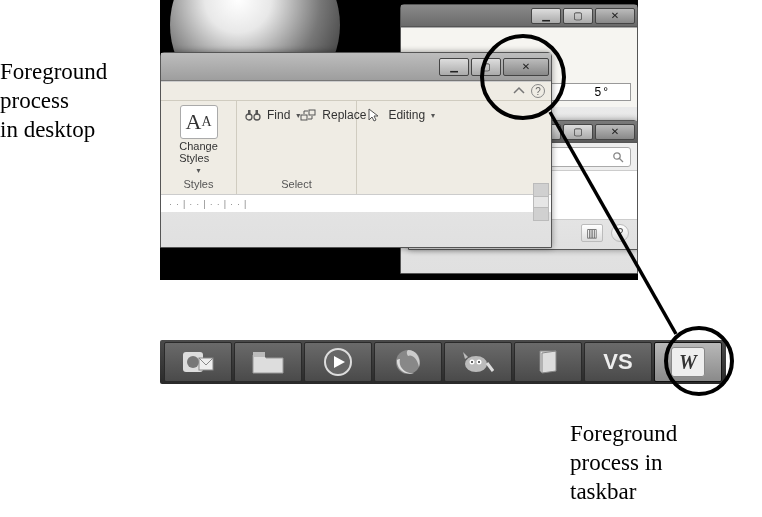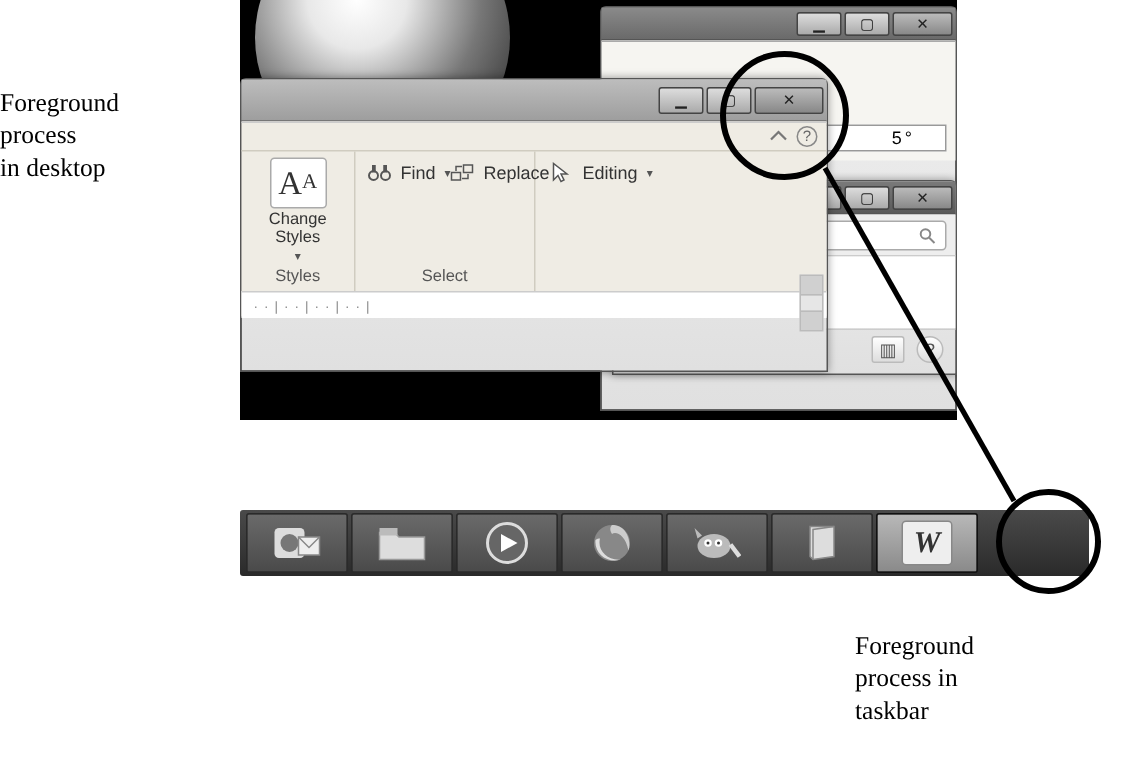"Foreground" .label { font-size: 17px -> 23px }
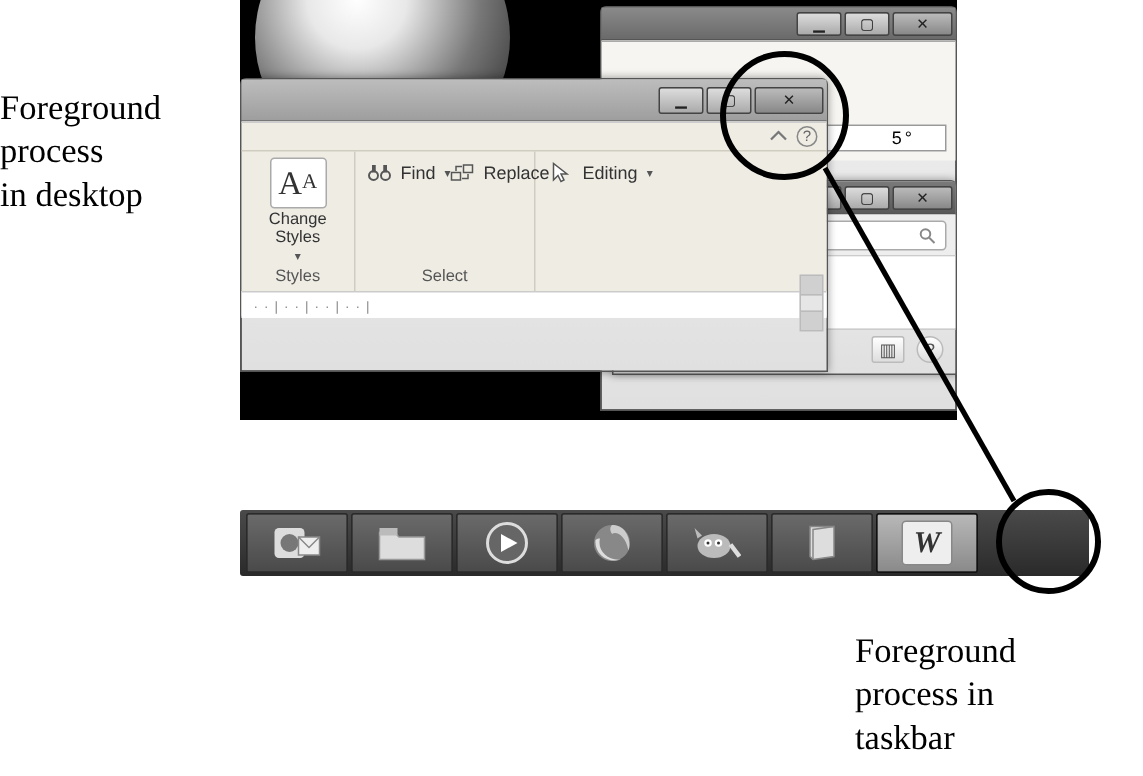"Change" span { text-align: center -> left }
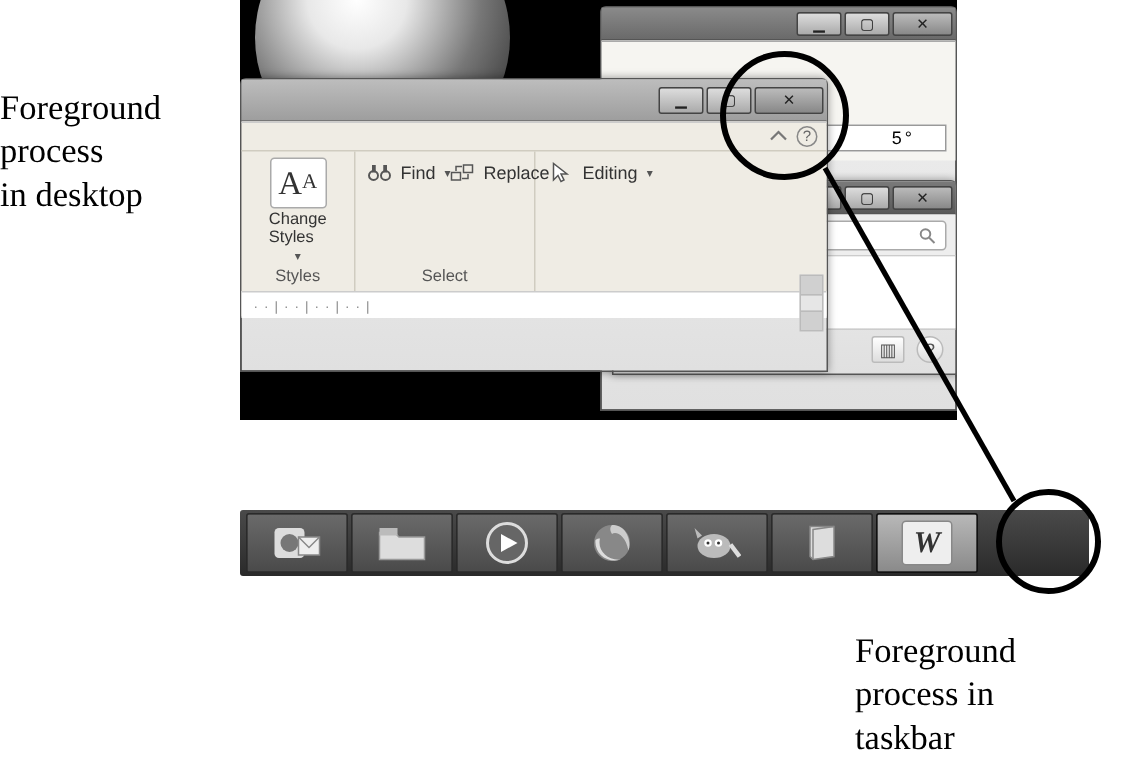"VS" div.tb-item { html: none -> <div> <span>VS</span> </div> }
